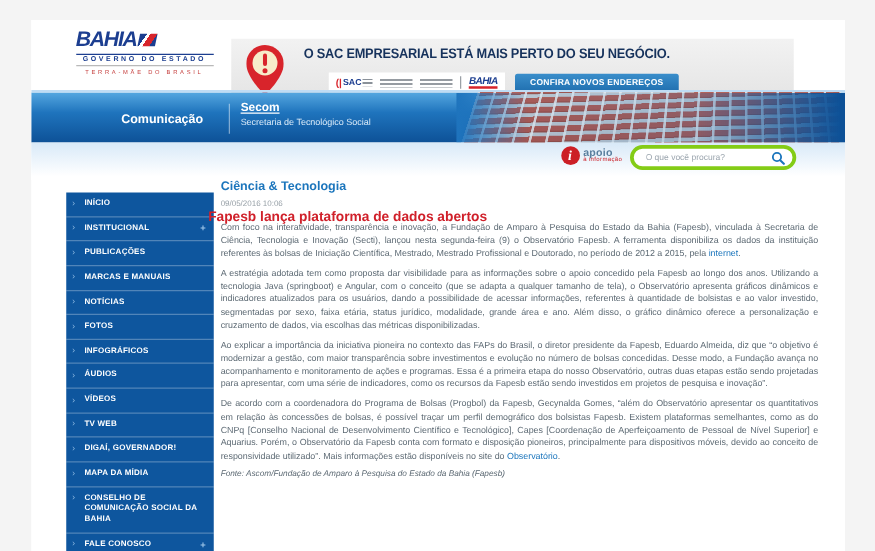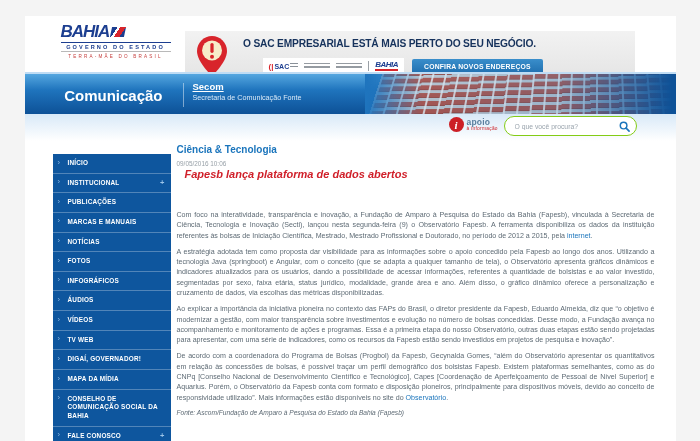"Comunicação" .bar-section span { font-size: 15px -> 10px }
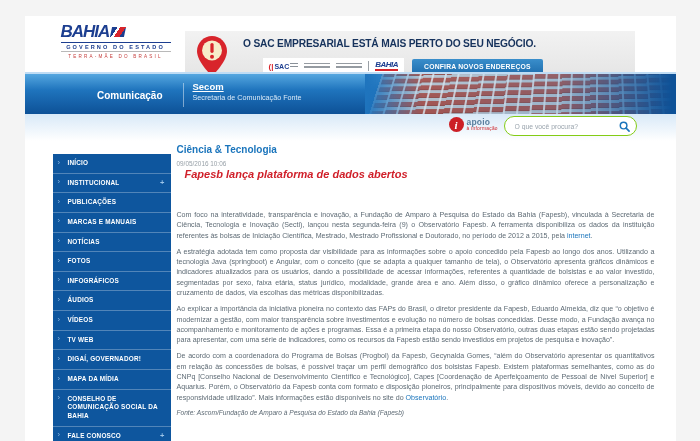"Secretaria de Comunicação Fonte" div.org-full { text: Comunicação Fonte -> Tecnológico Social }
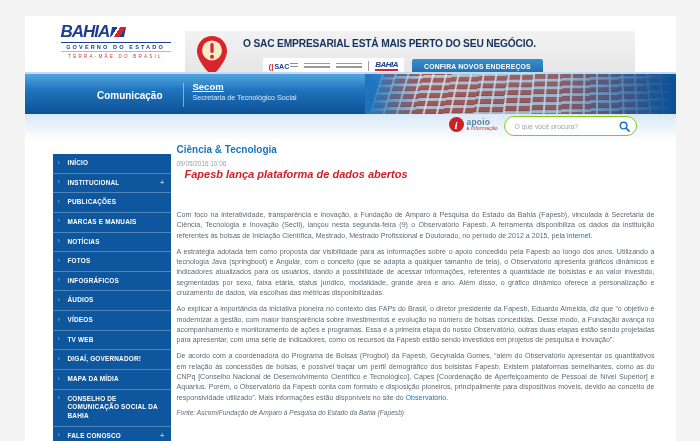"O que você procura?" .search { border: 1px solid #84cc16 -> 3px solid #84cc16 }
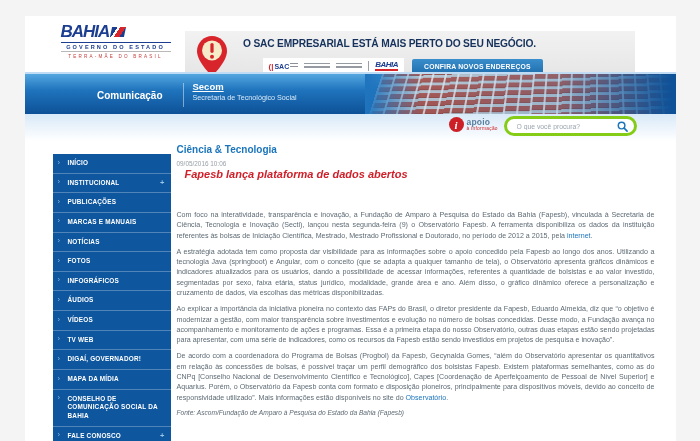"Fapesb lança plataforma de dados" .title { font-style: italic -> none; left: 160px -> 142px }
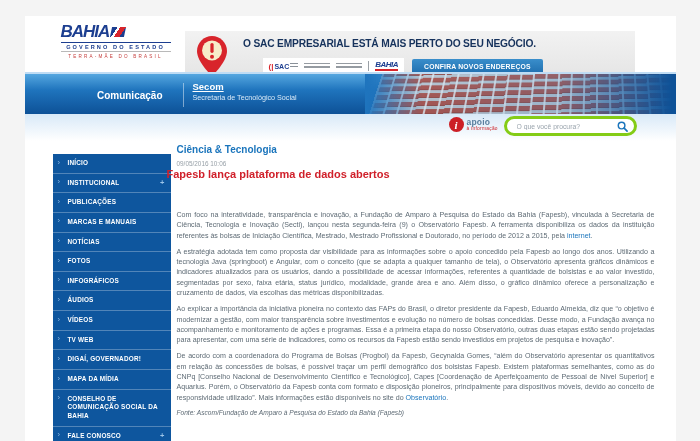"Com foco na interatividade," .body-copy { top: 194px -> 161px }
